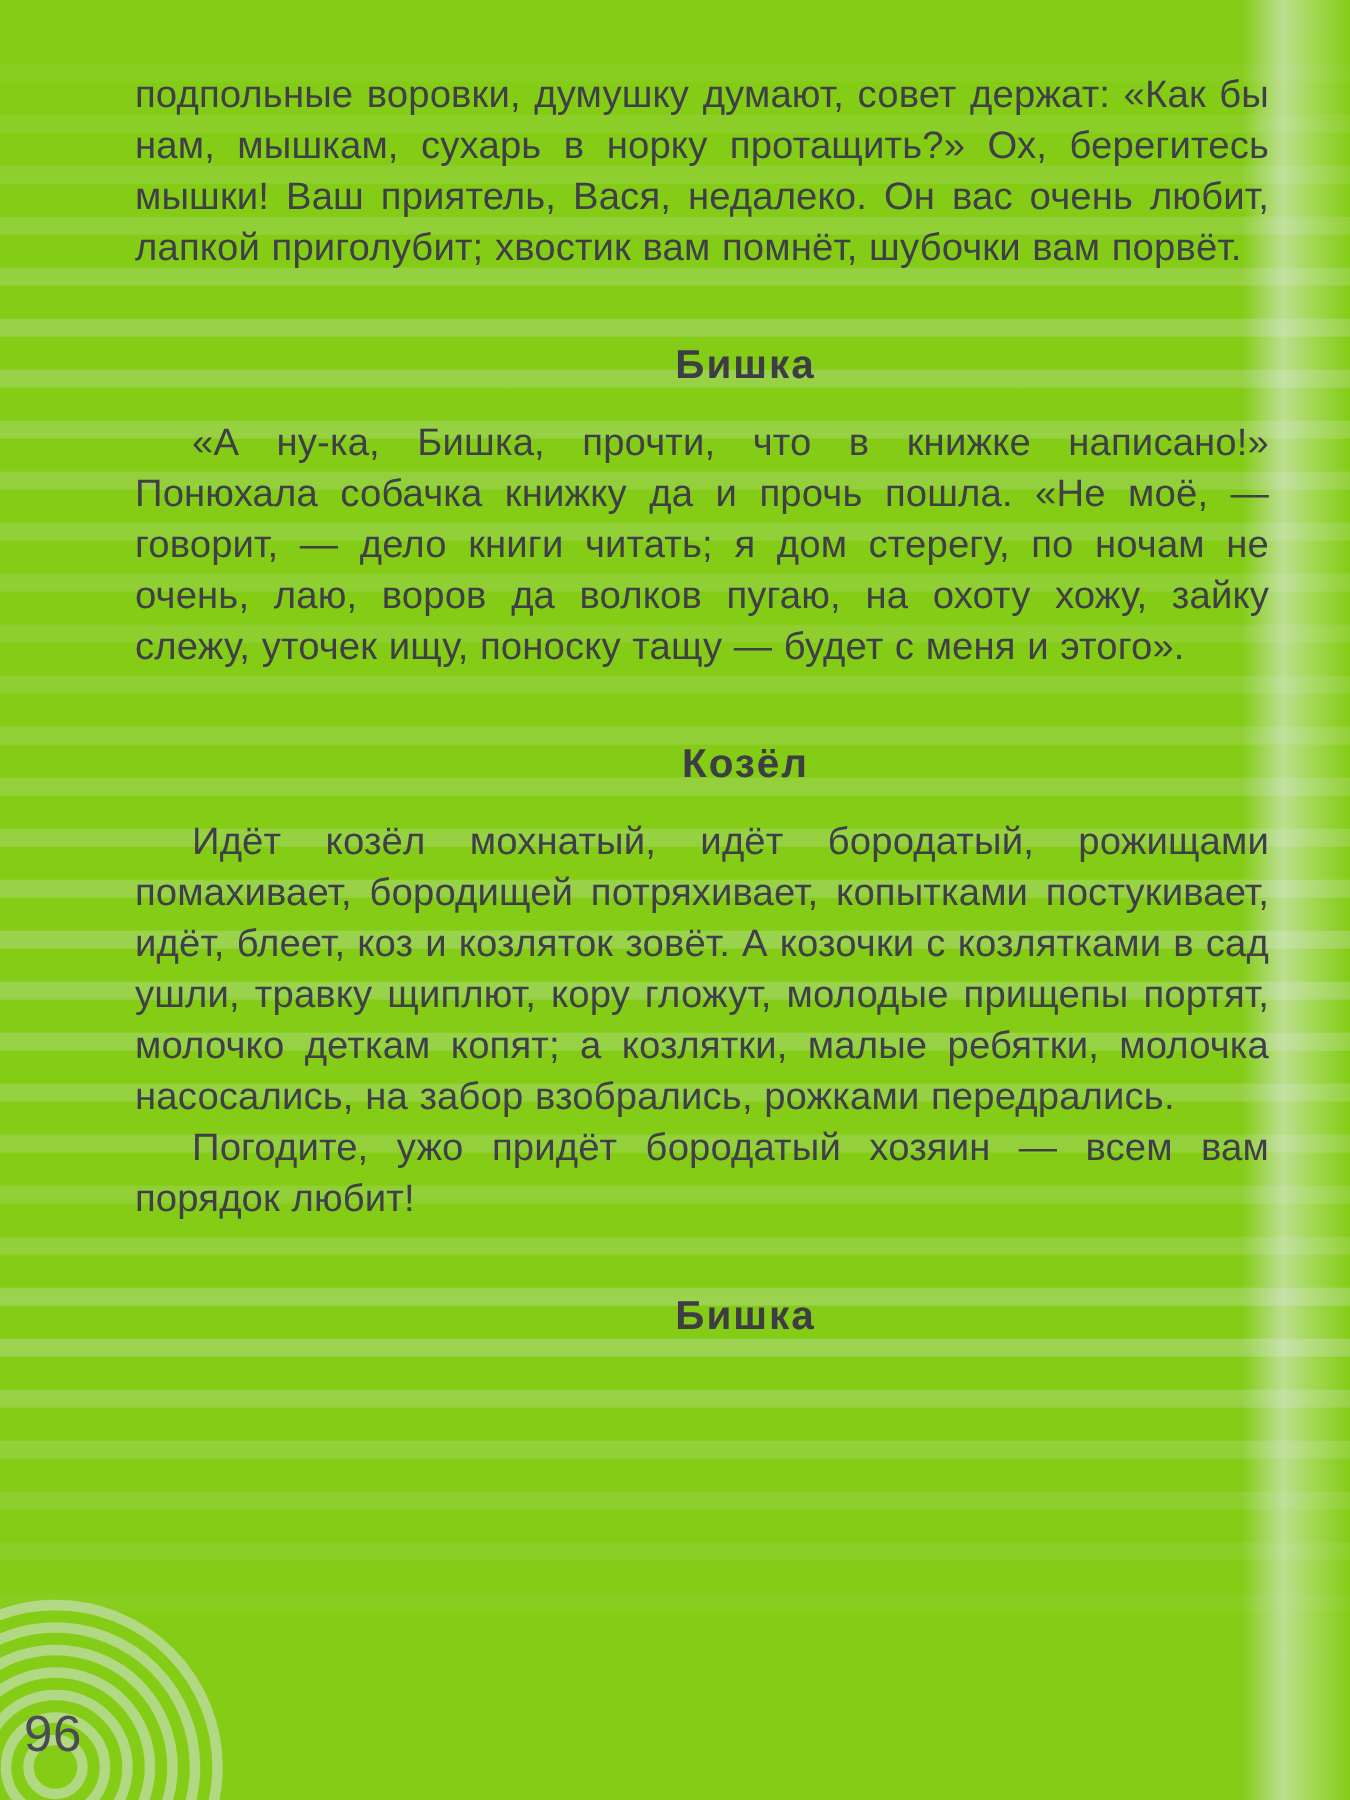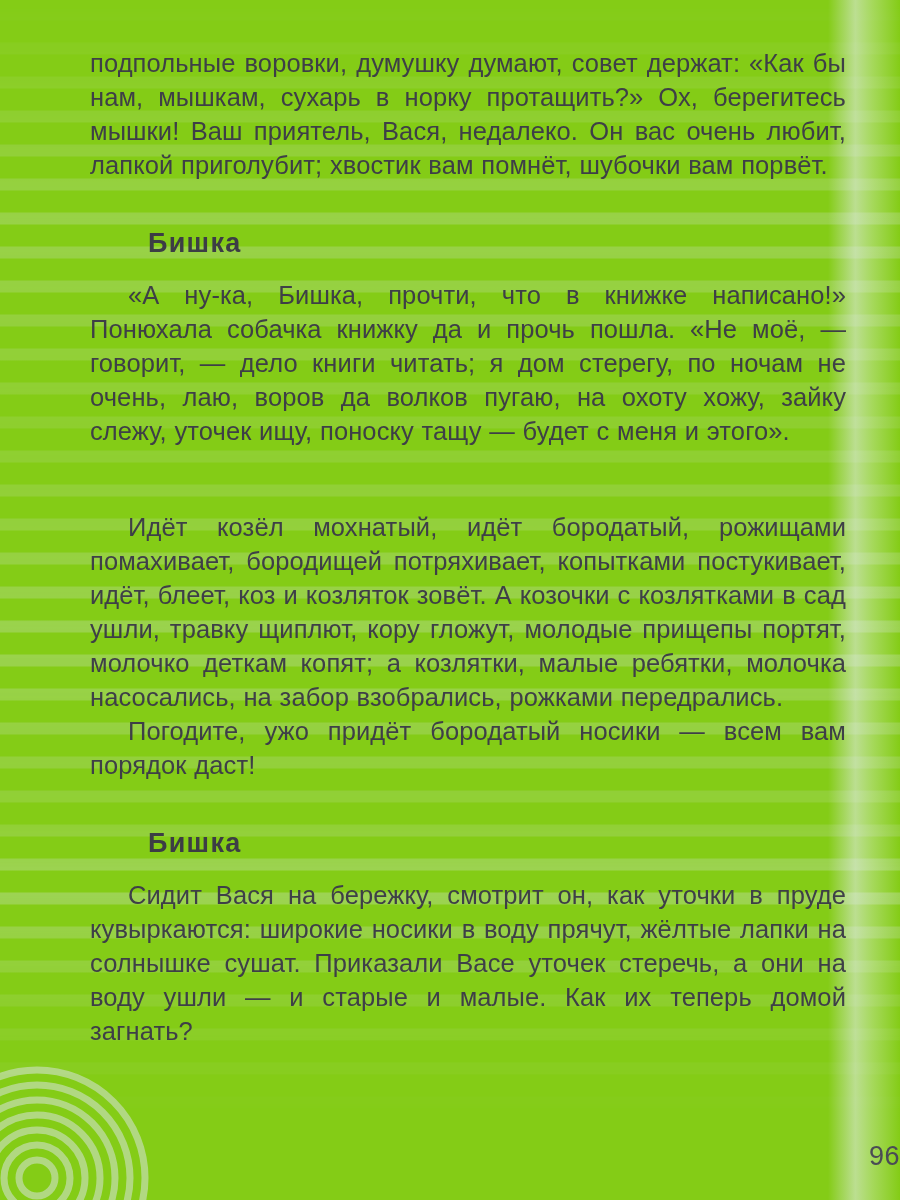"Бишка" .heading { text-align: none -> center }
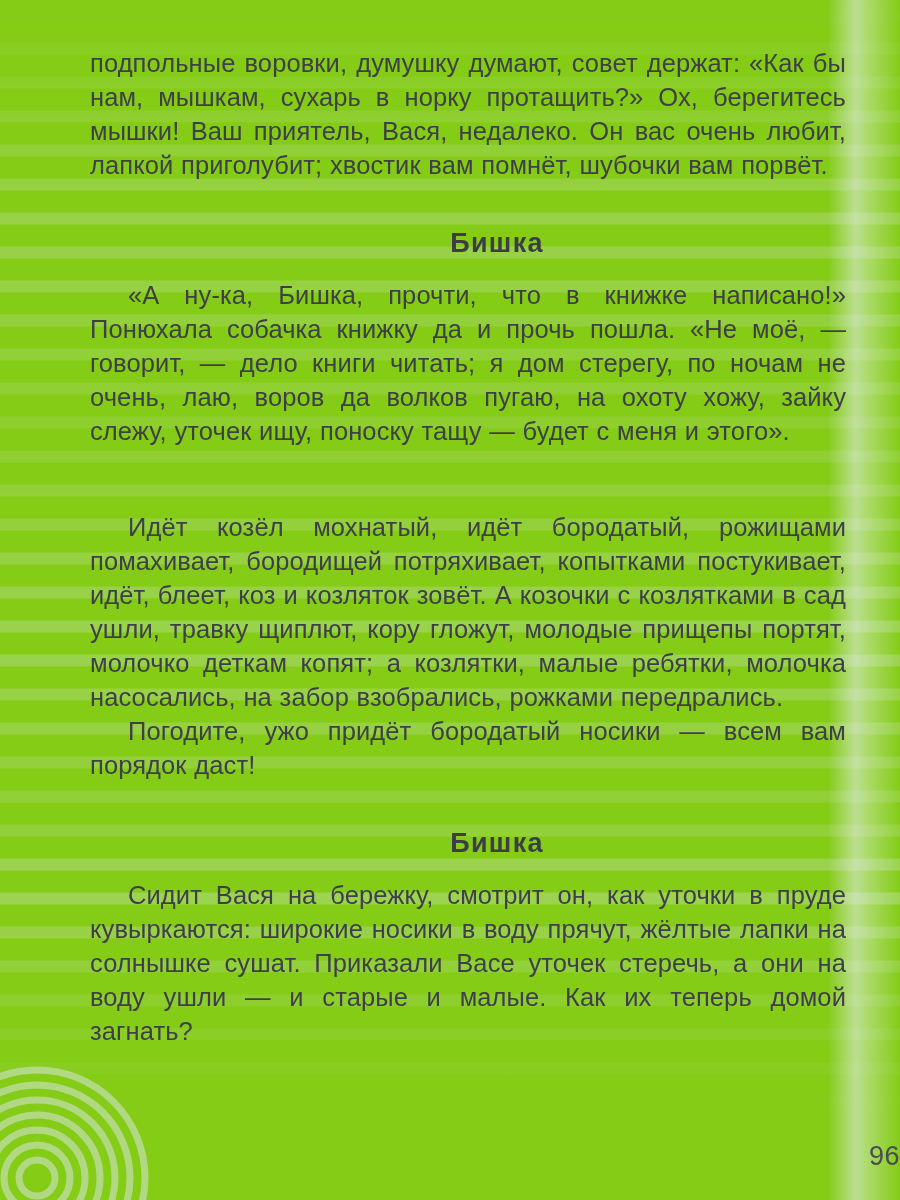"Козёл" h2.heading { html: none -> <h2>Козёл</h2> }
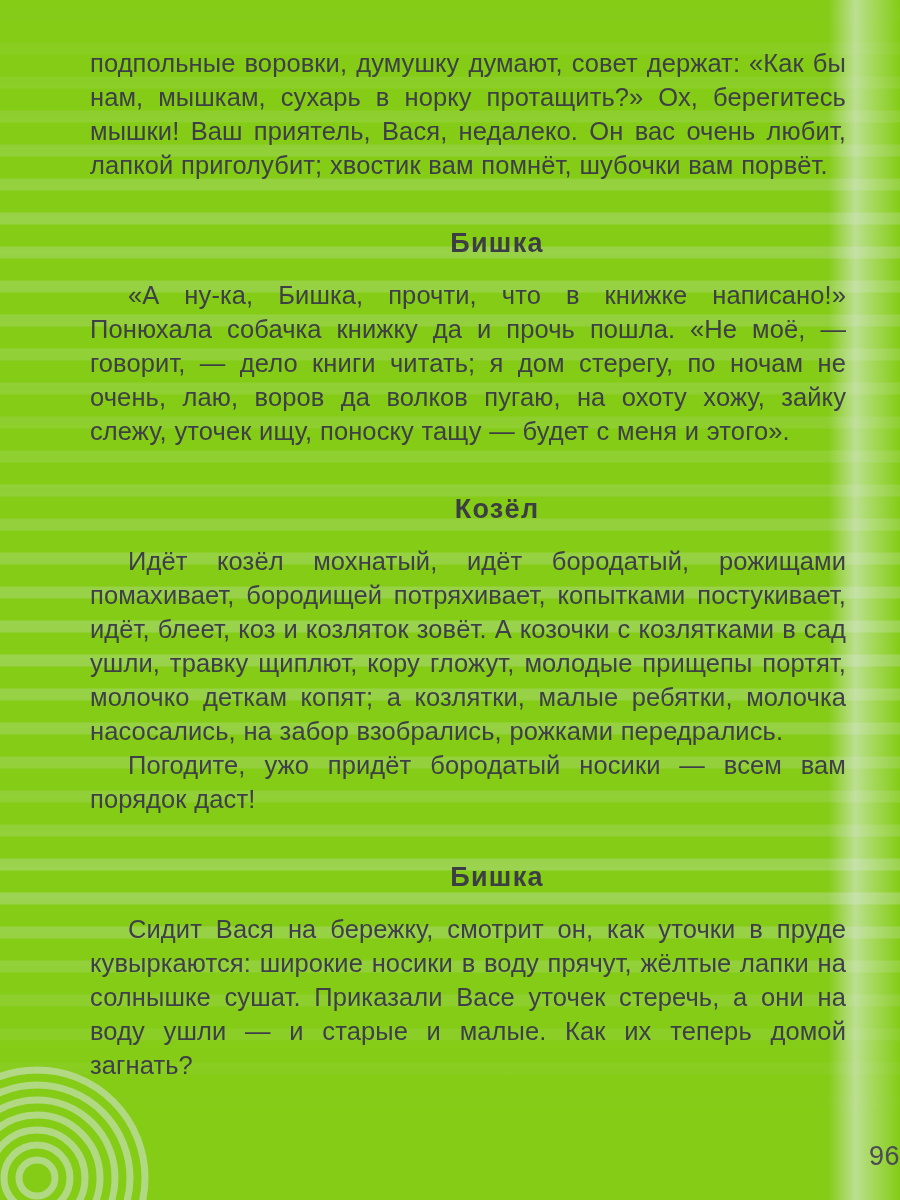"Погодите, ужо придёт бородатый носики" p.para { text: носики — всем вам порядок даст -> хозяин — всем вам порядок любит }
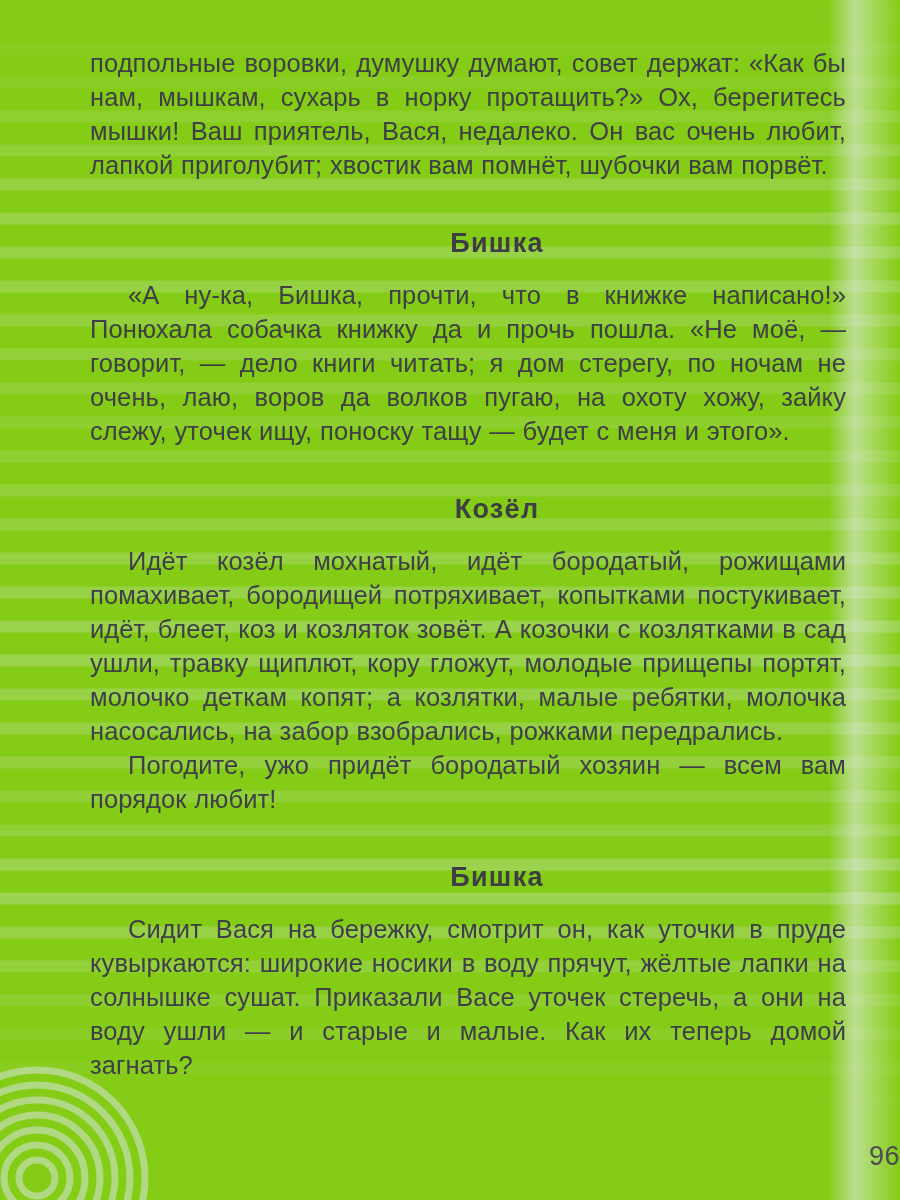"Сидит Вася на бережку, смотрит" p.para { html: <p>Сидит Вася на бережку, смотрит он, как уточки в пруде кувыркаются: широкие носики в воду прячут, жёлтые лапки на солнышке сушат. Приказали Васе уточек стеречь, а они на воду ушли — и старые и малые. Как их теперь домой загнать?</p> -> none }
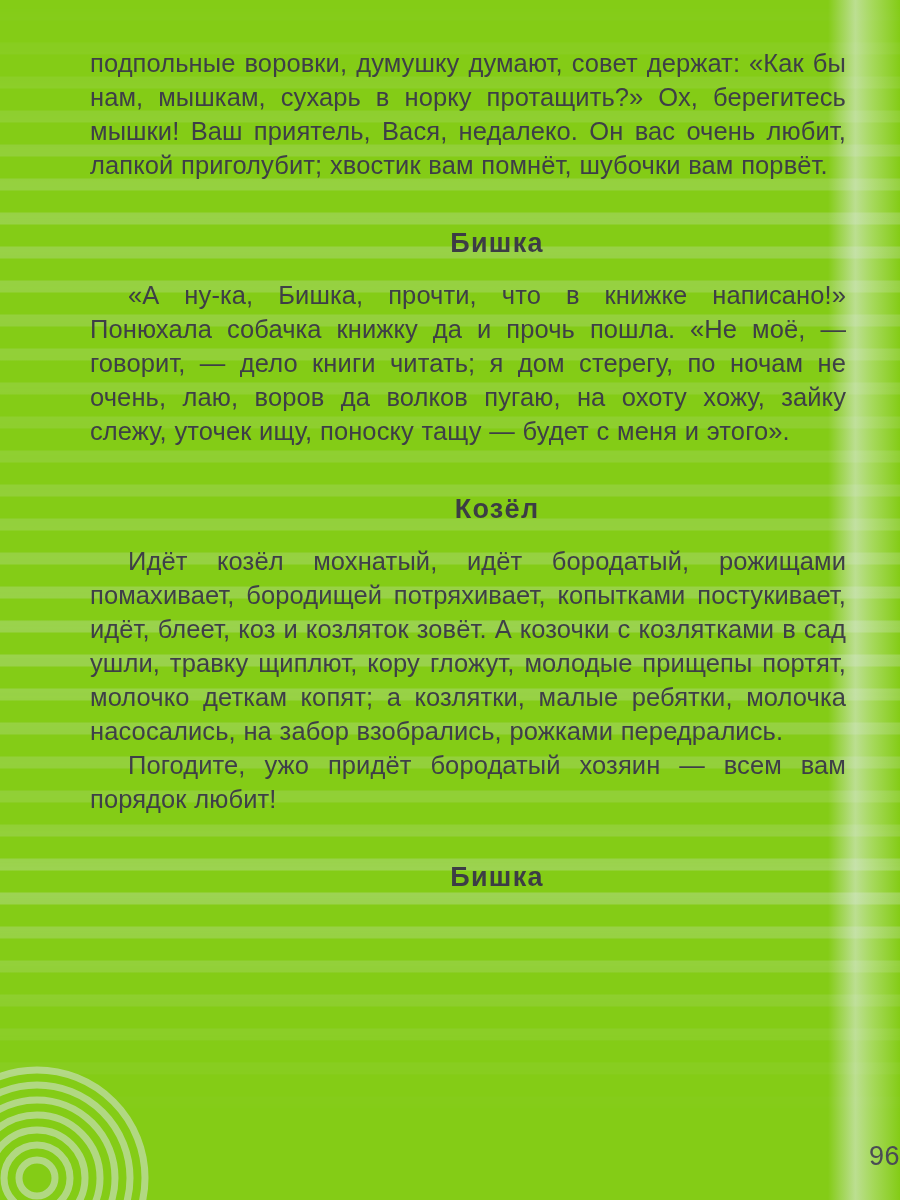"96" .page-number { font-size: 27px -> 34px; text-align: right -> left }
